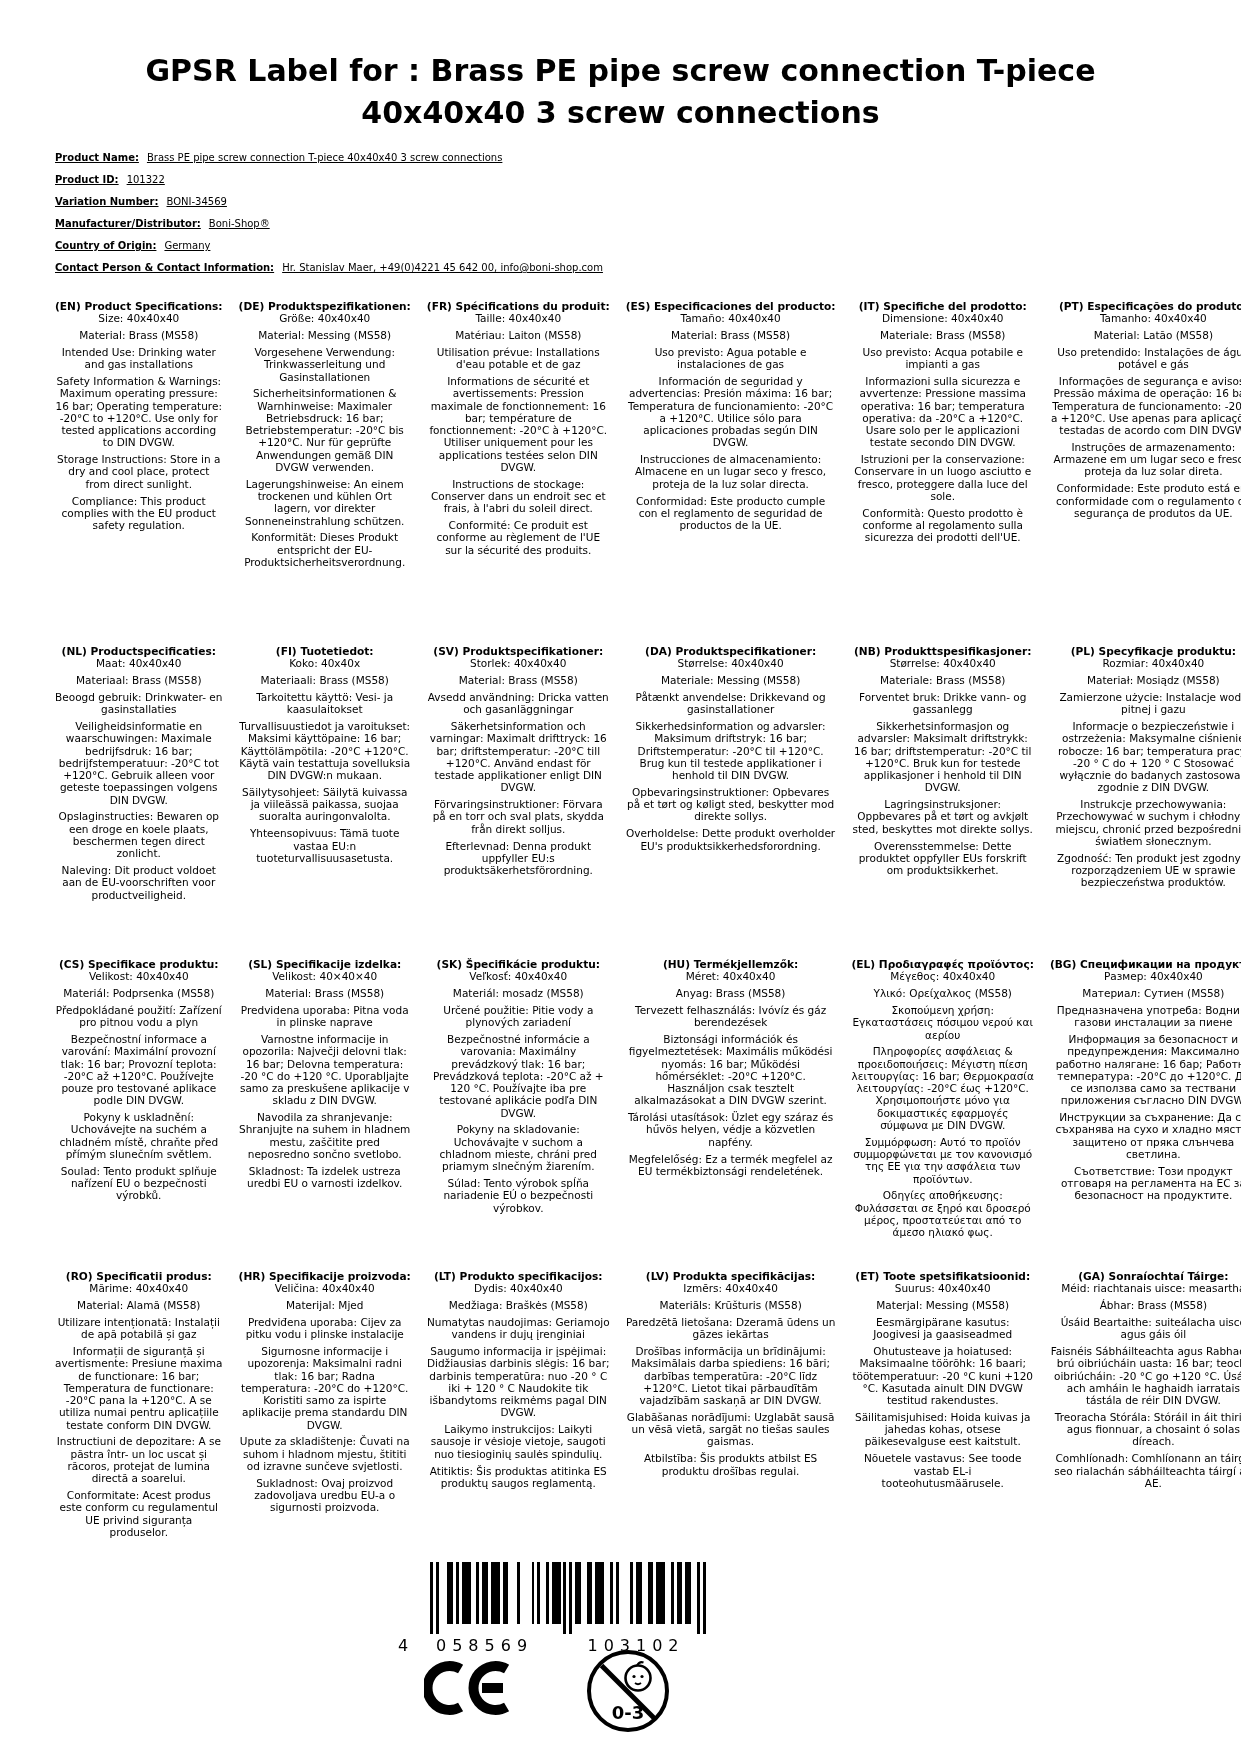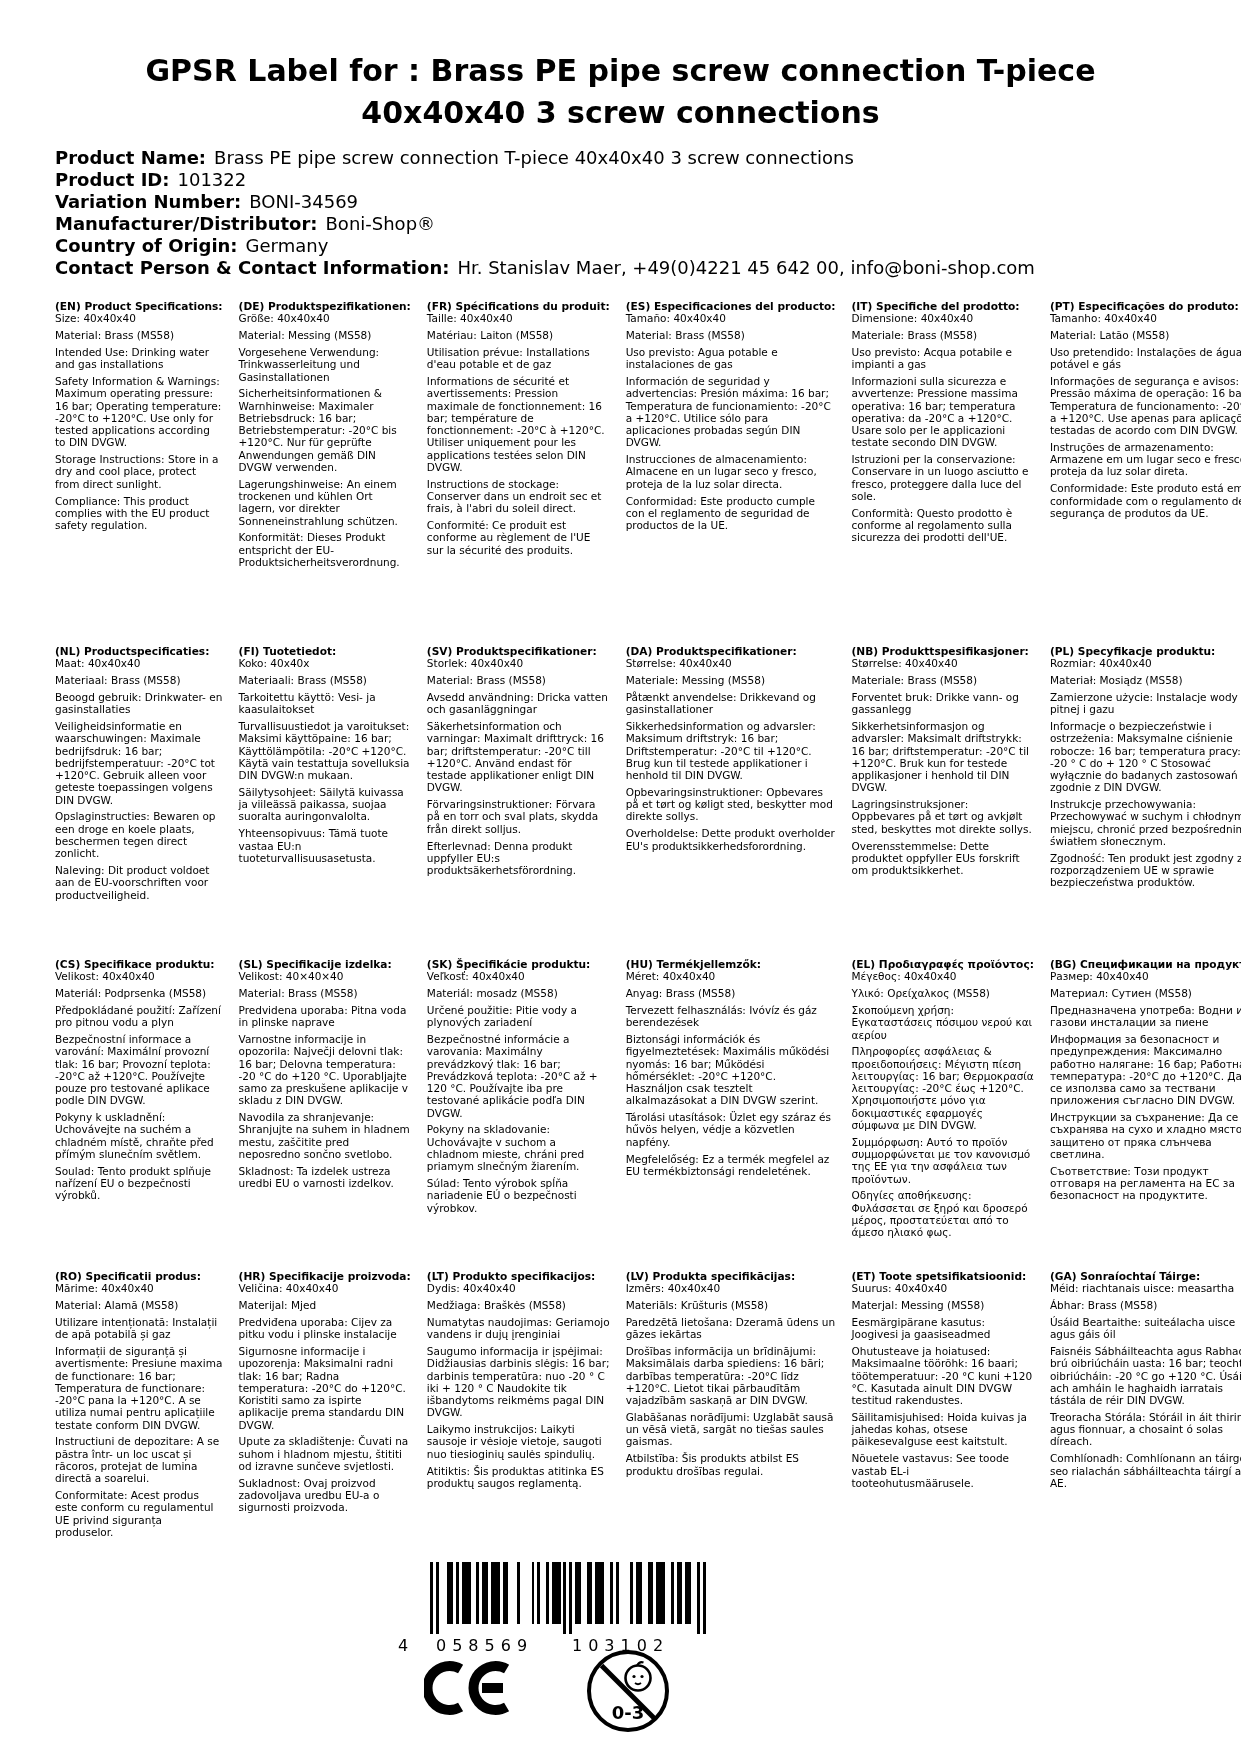"Product Name: Brass PE pipe" .product-info { font-size: 18px -> 10px; text-decoration: none -> underline }
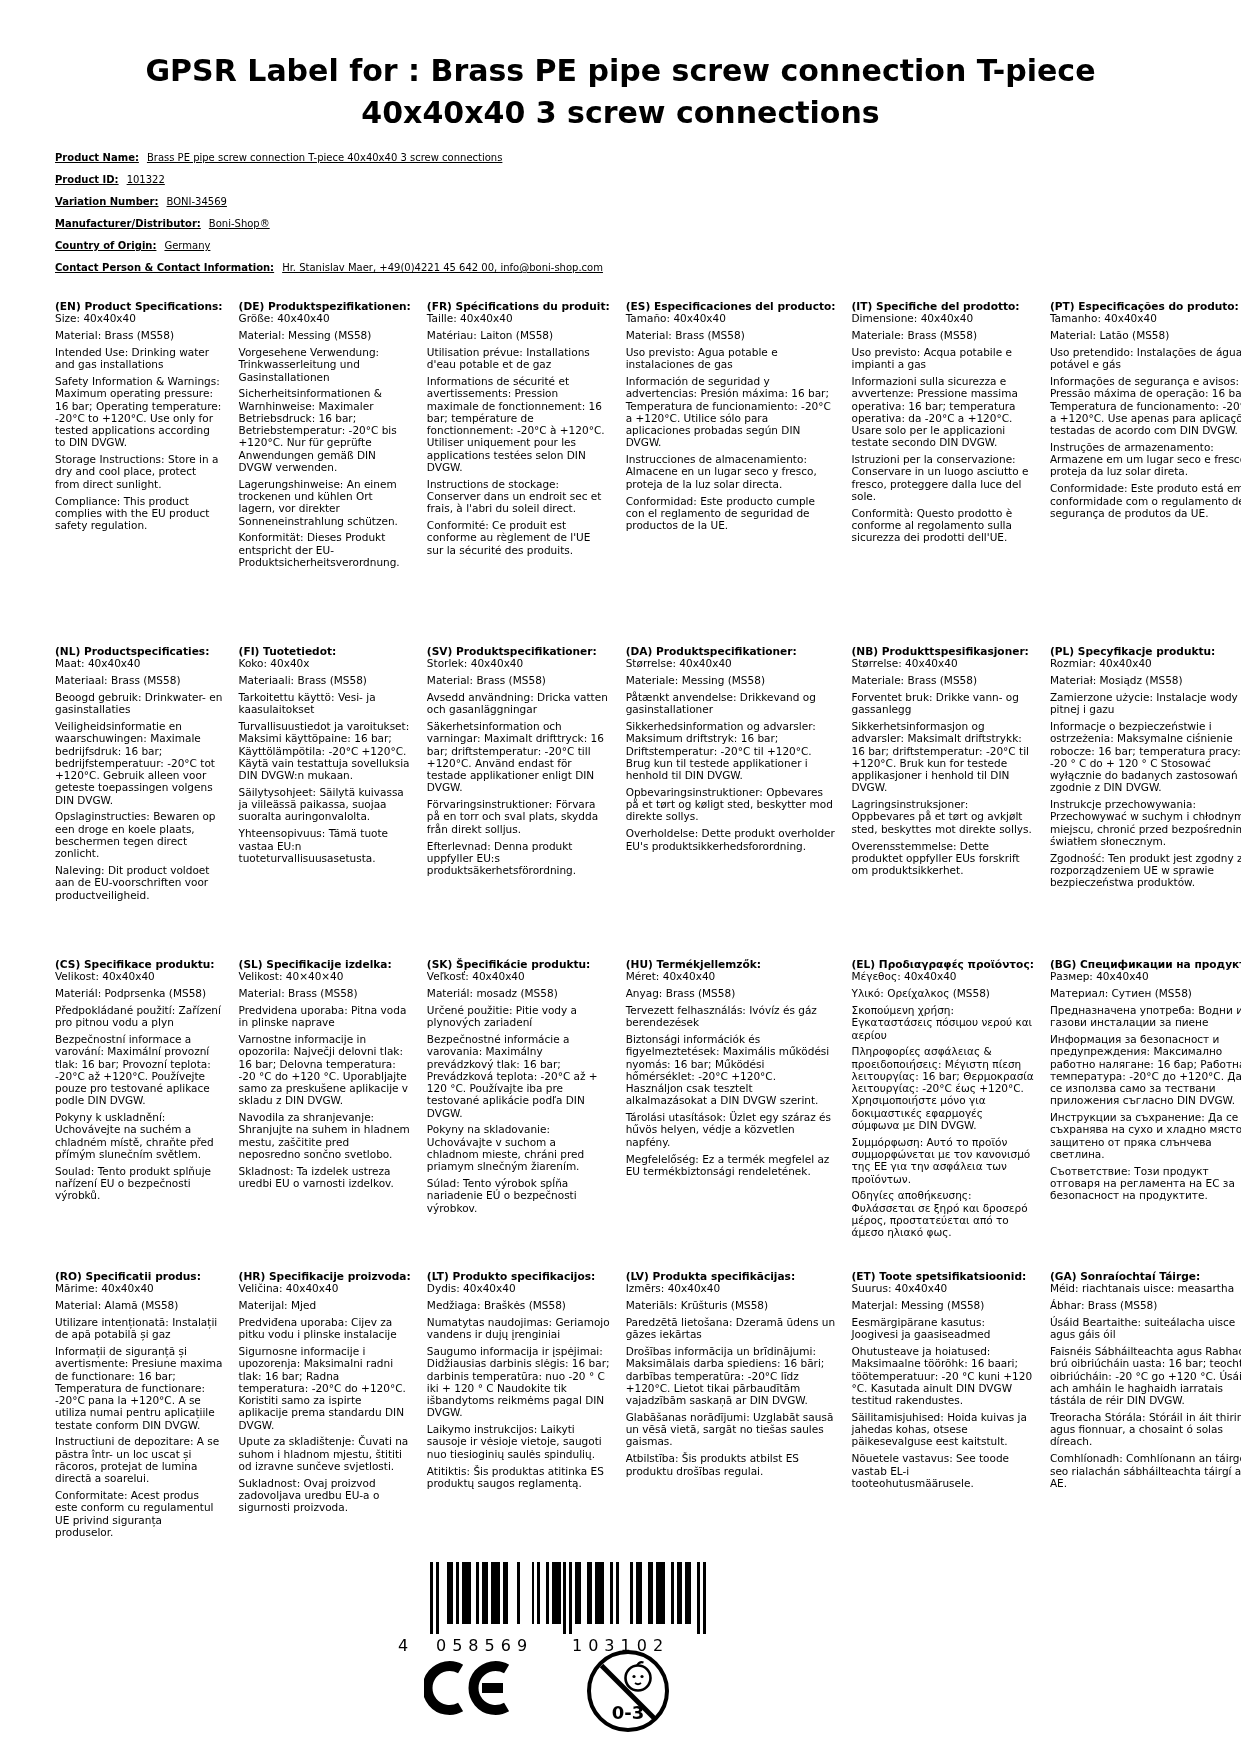"(EN) Product Specifications:" .spec-grid { text-align: none -> center }
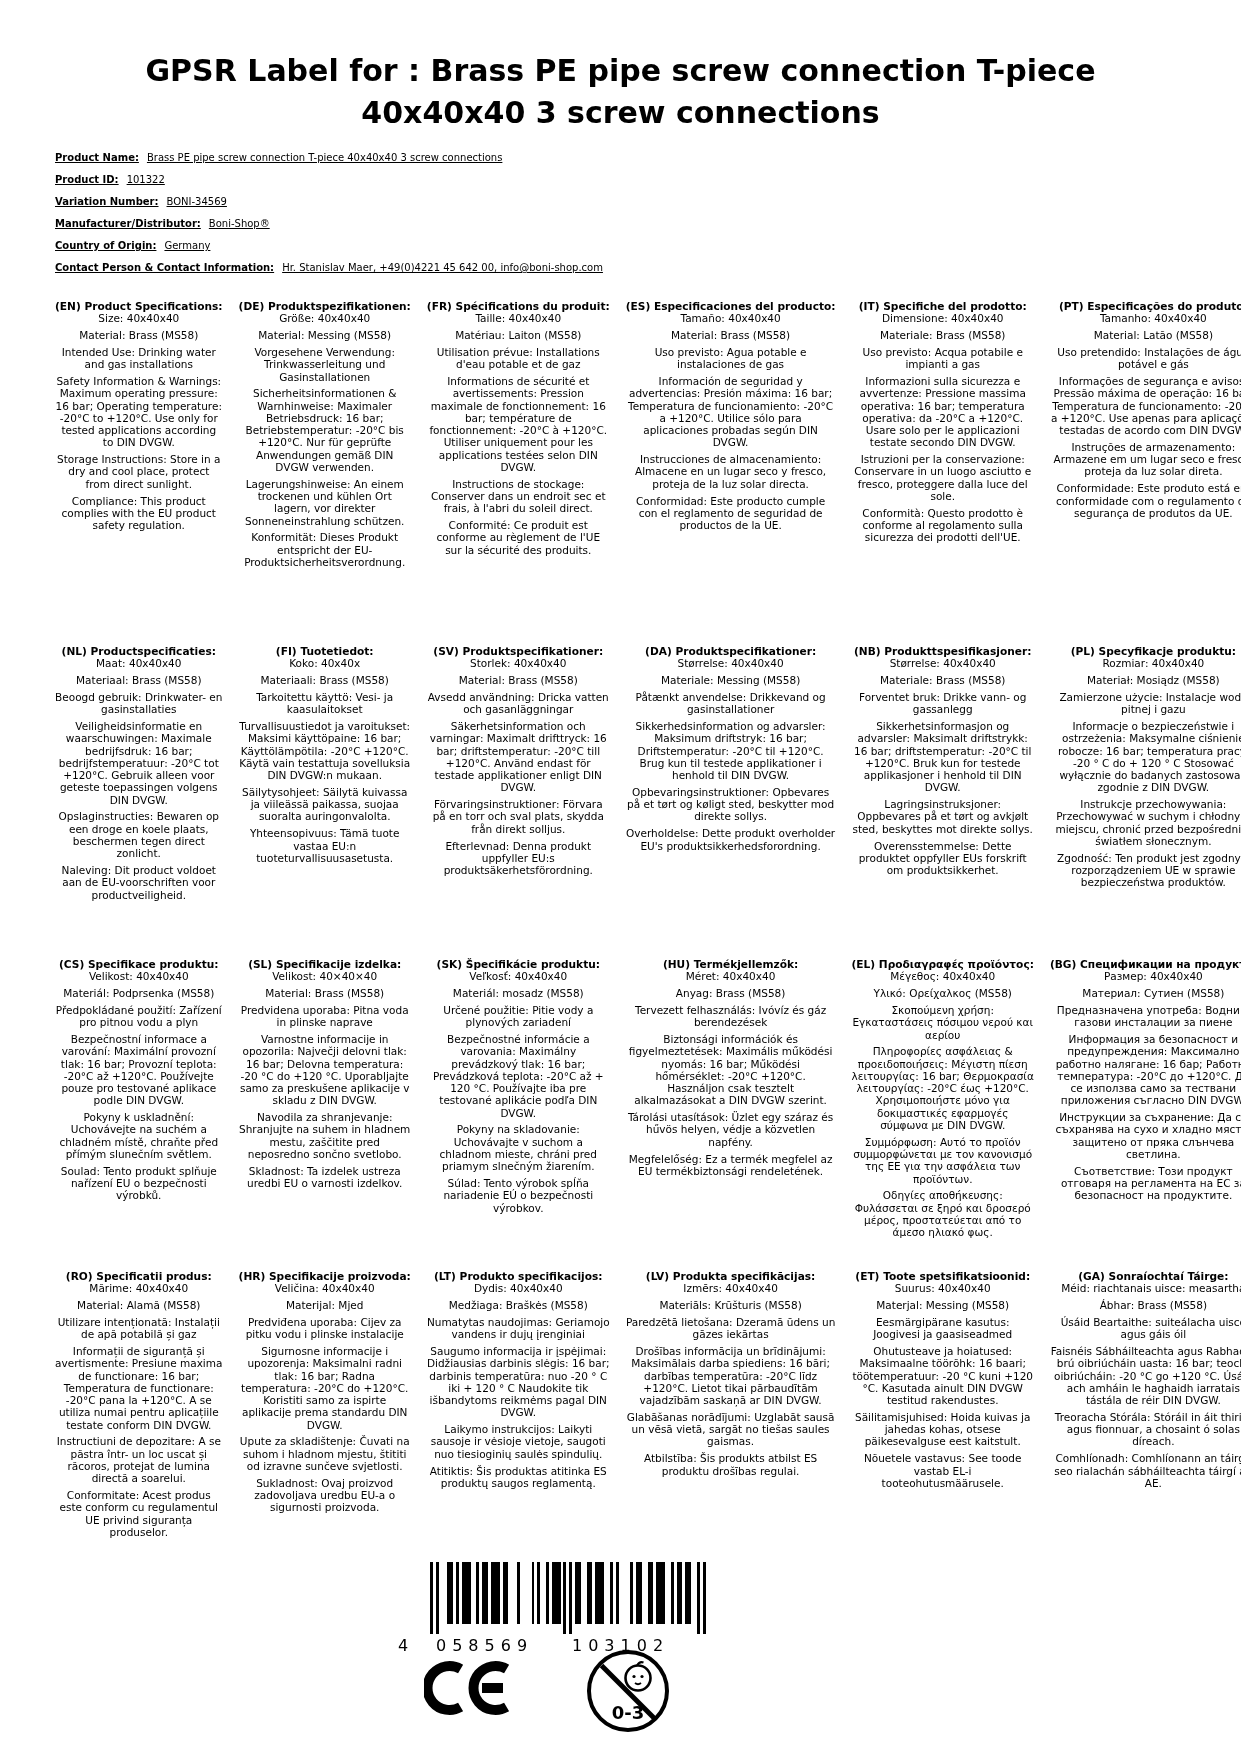"103102" .bc-g2 { text-align: left -> center }
